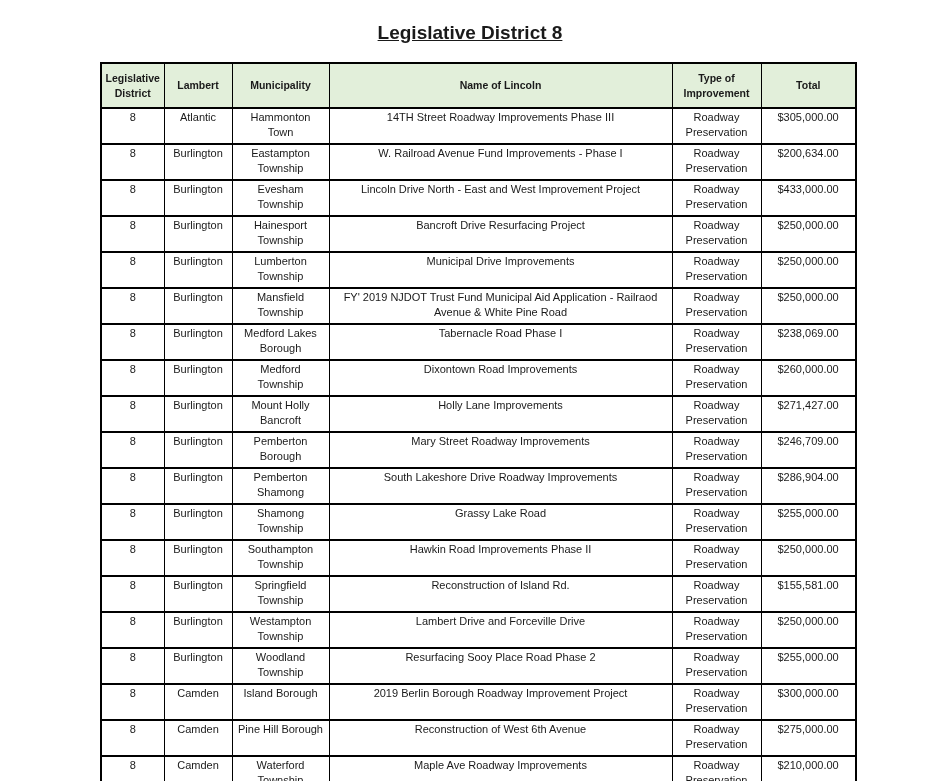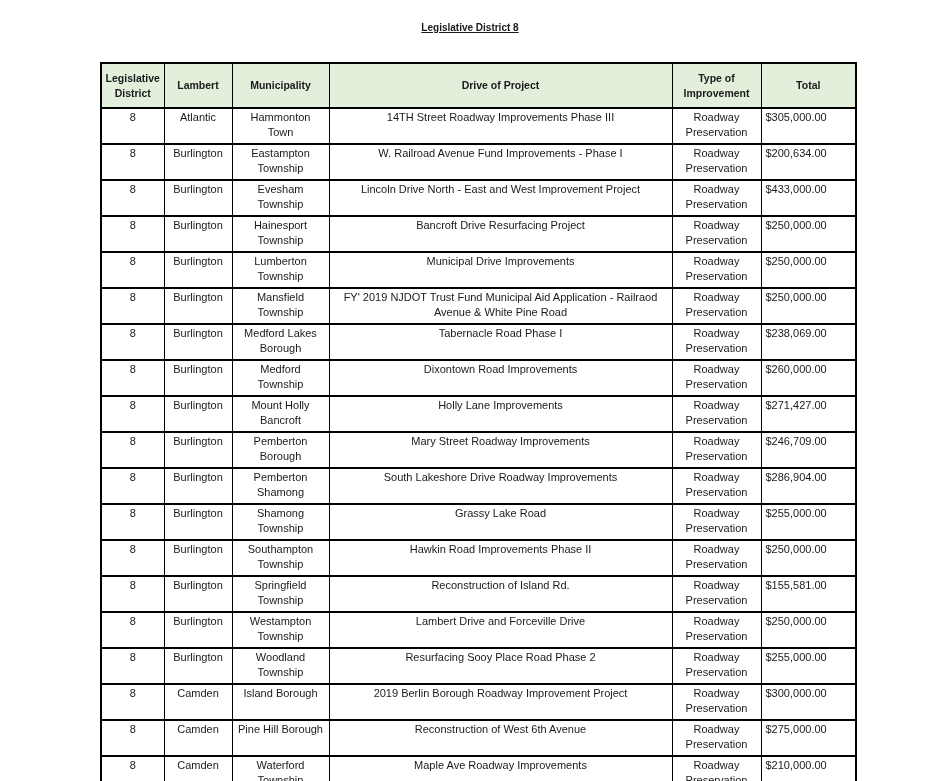"Legislative District 8" .doc-title { font-size: 10px -> 19px }
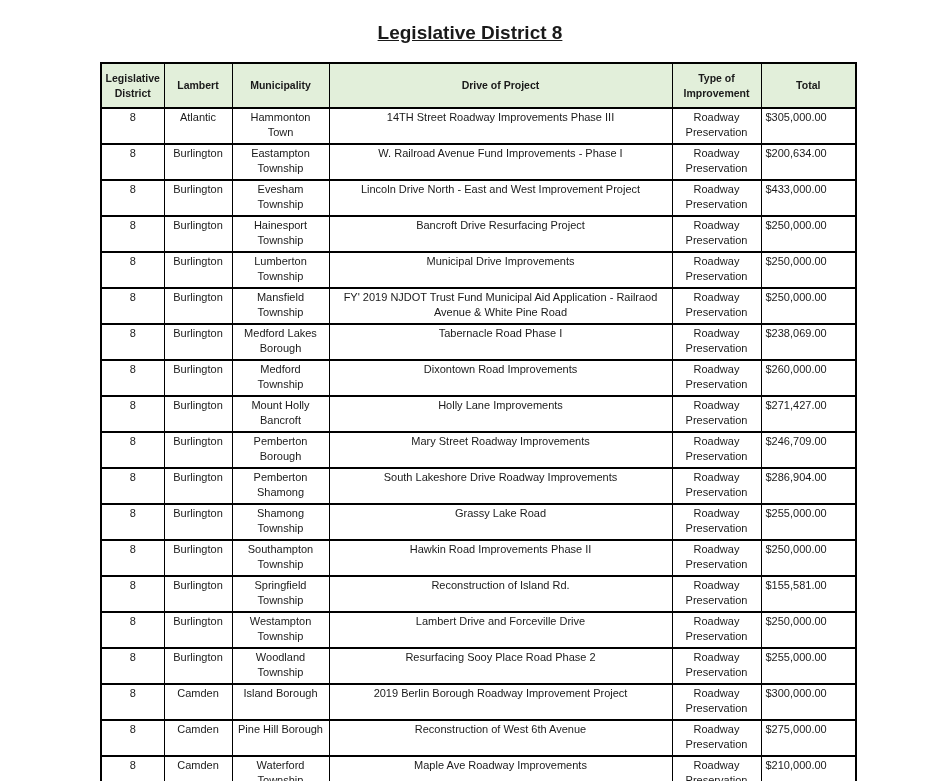"Drive of Project" th { text: Drive of Project -> Name of Lincoln }
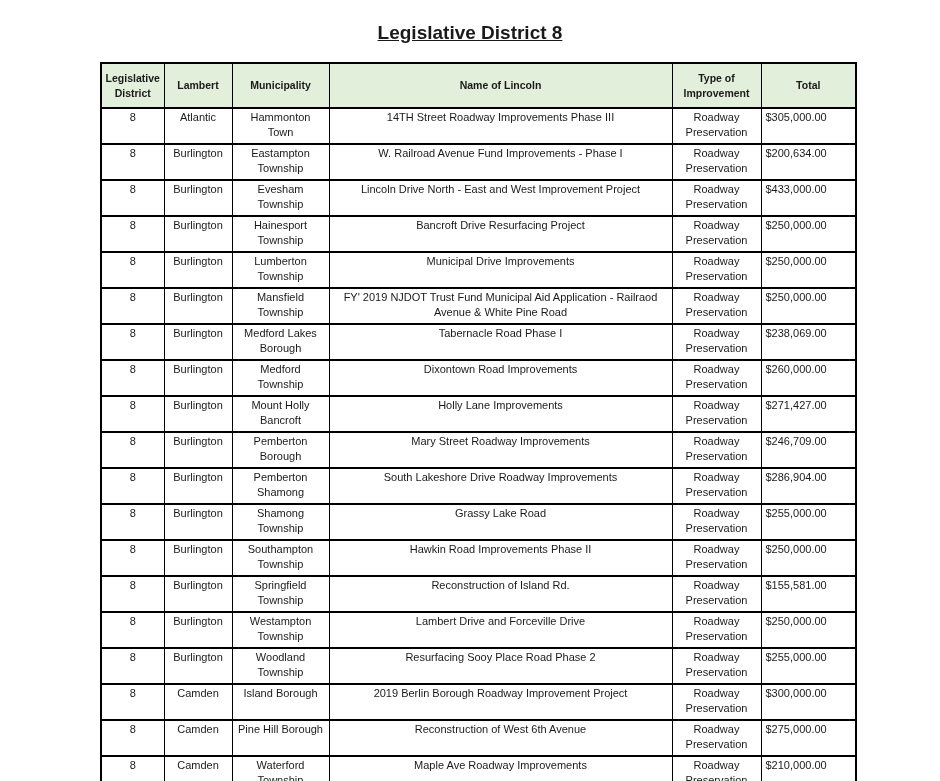"$305,000.00" .data-table td.td-total { padding-left: 4px -> 16px }
